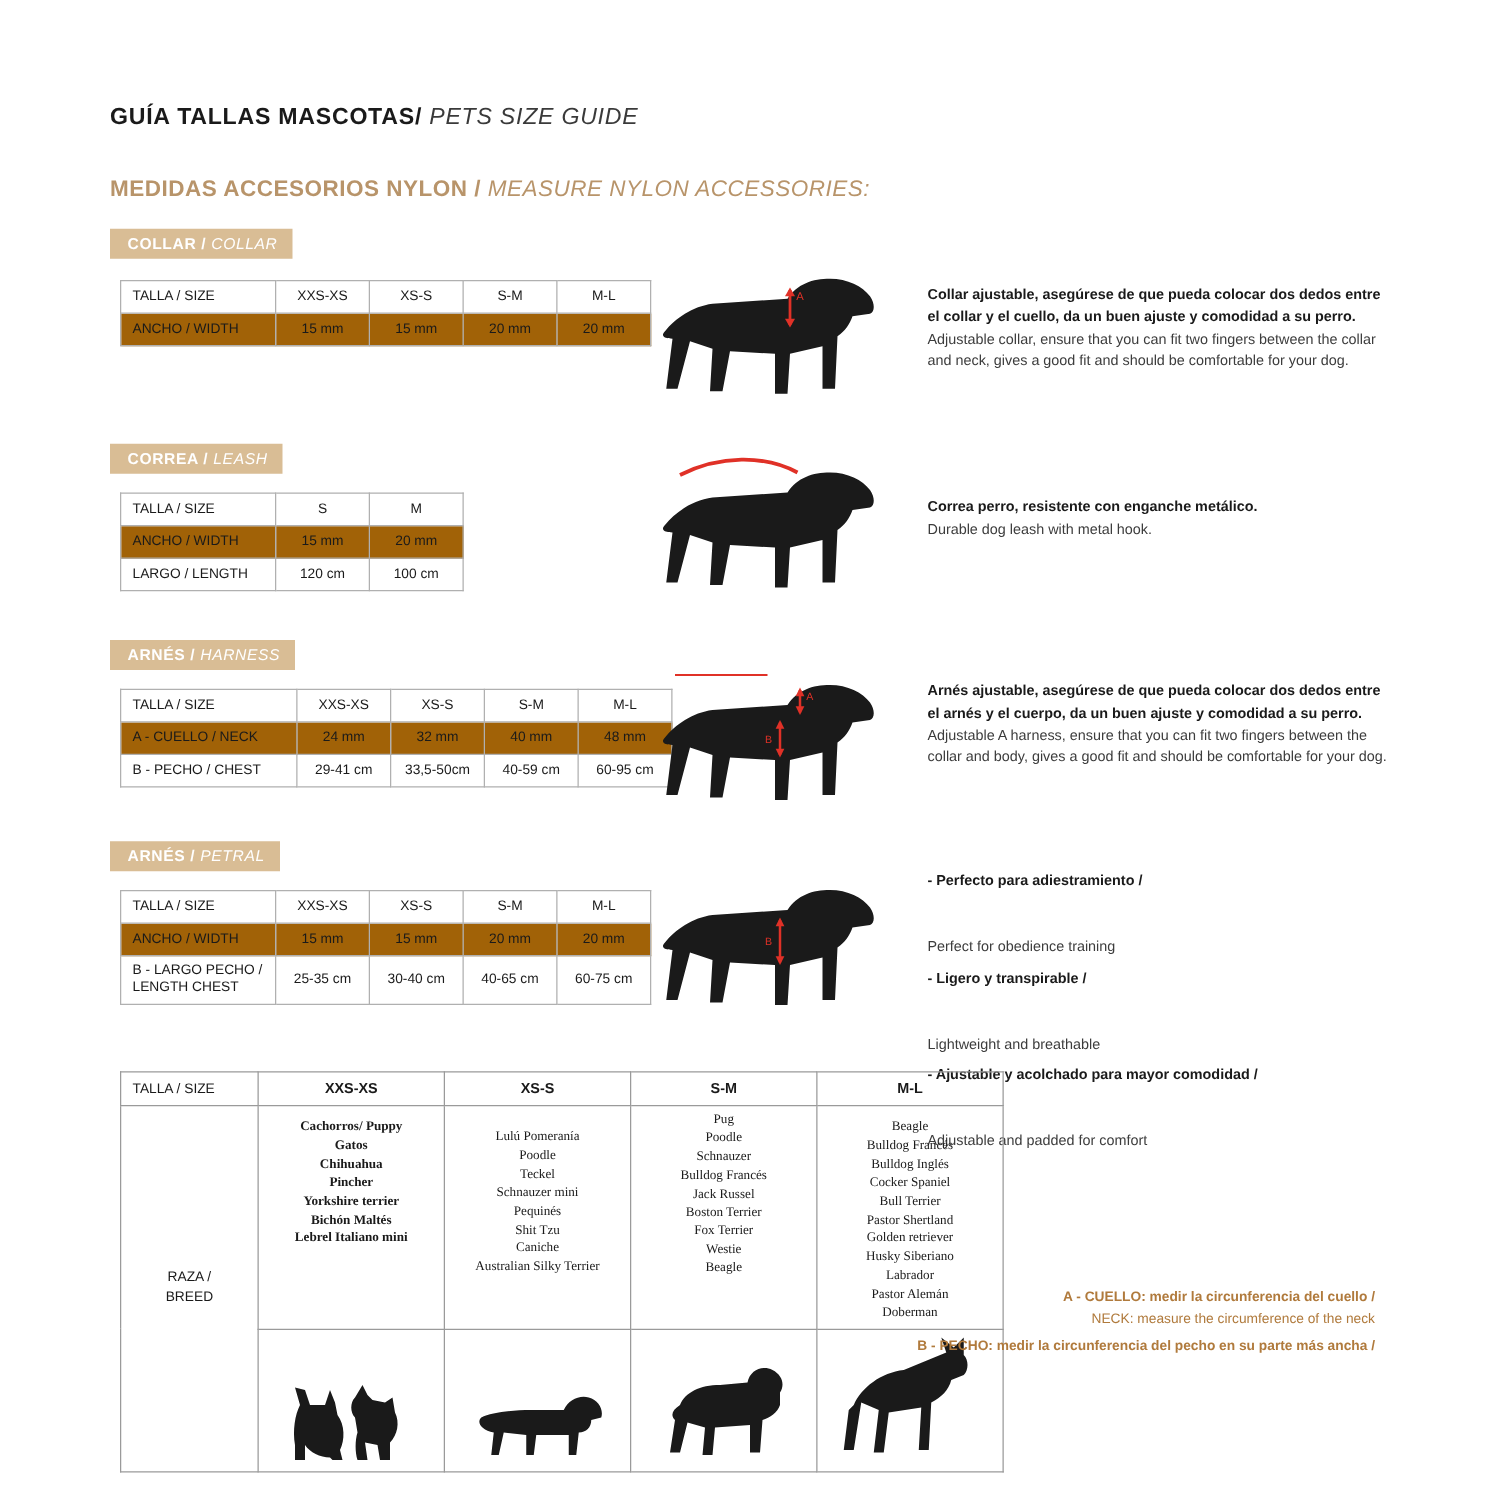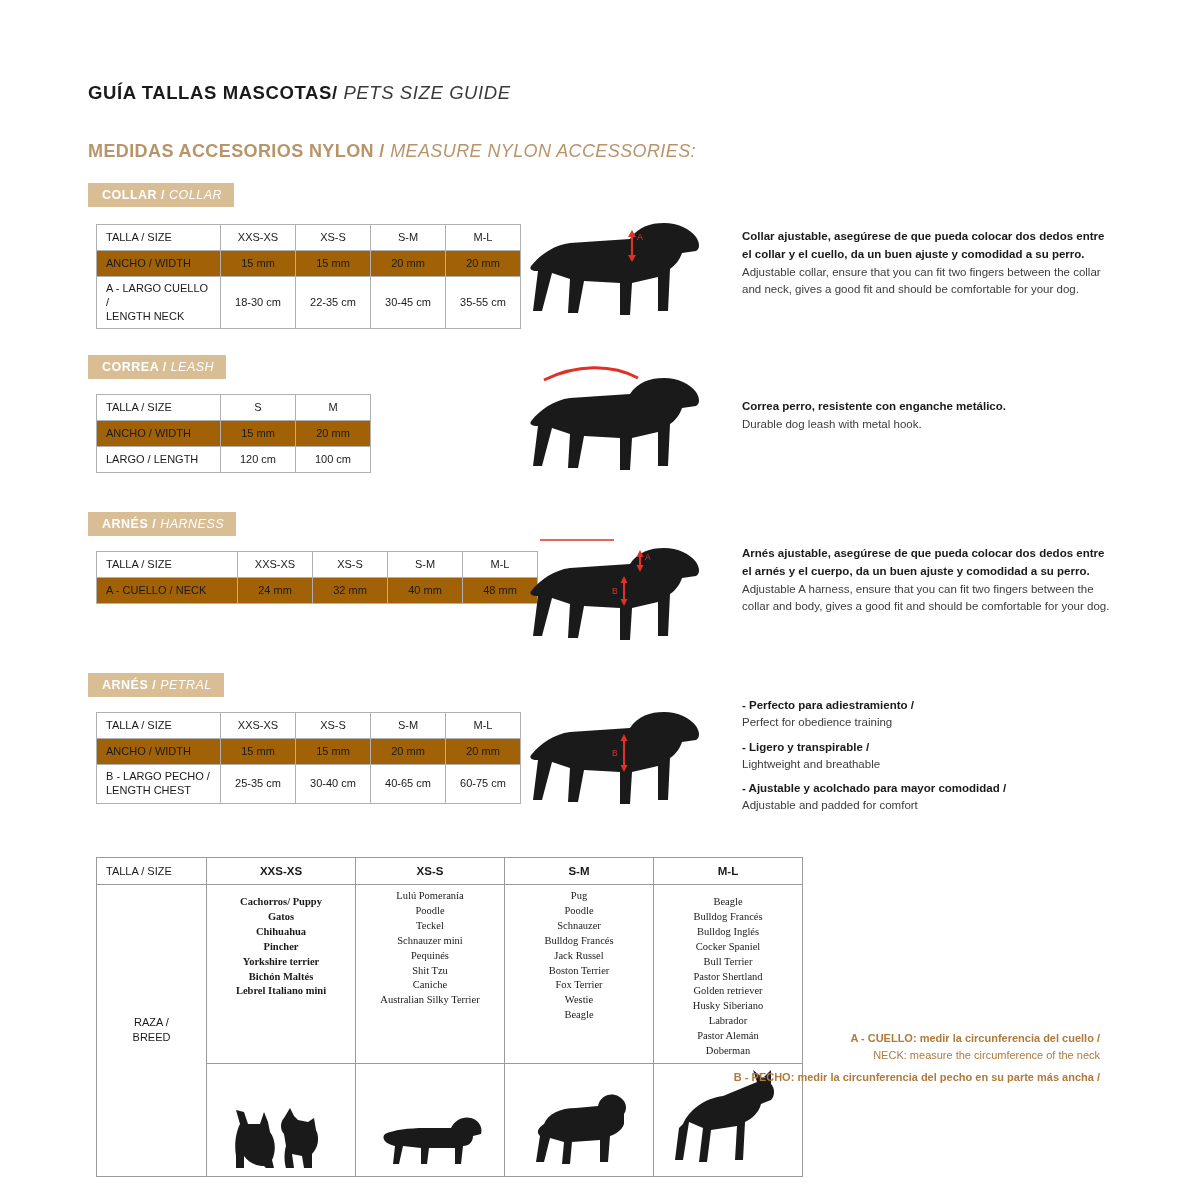"A - LARGO CUELLO /" tr { html: <tr> <td>A - LARGO CUELLO / LENGTH NECK</td> <td>18-30 cm</td> <td>22-35 cm</td> <td>30-45 cm</td> <td>35-55 cm</td> </tr> -> none }
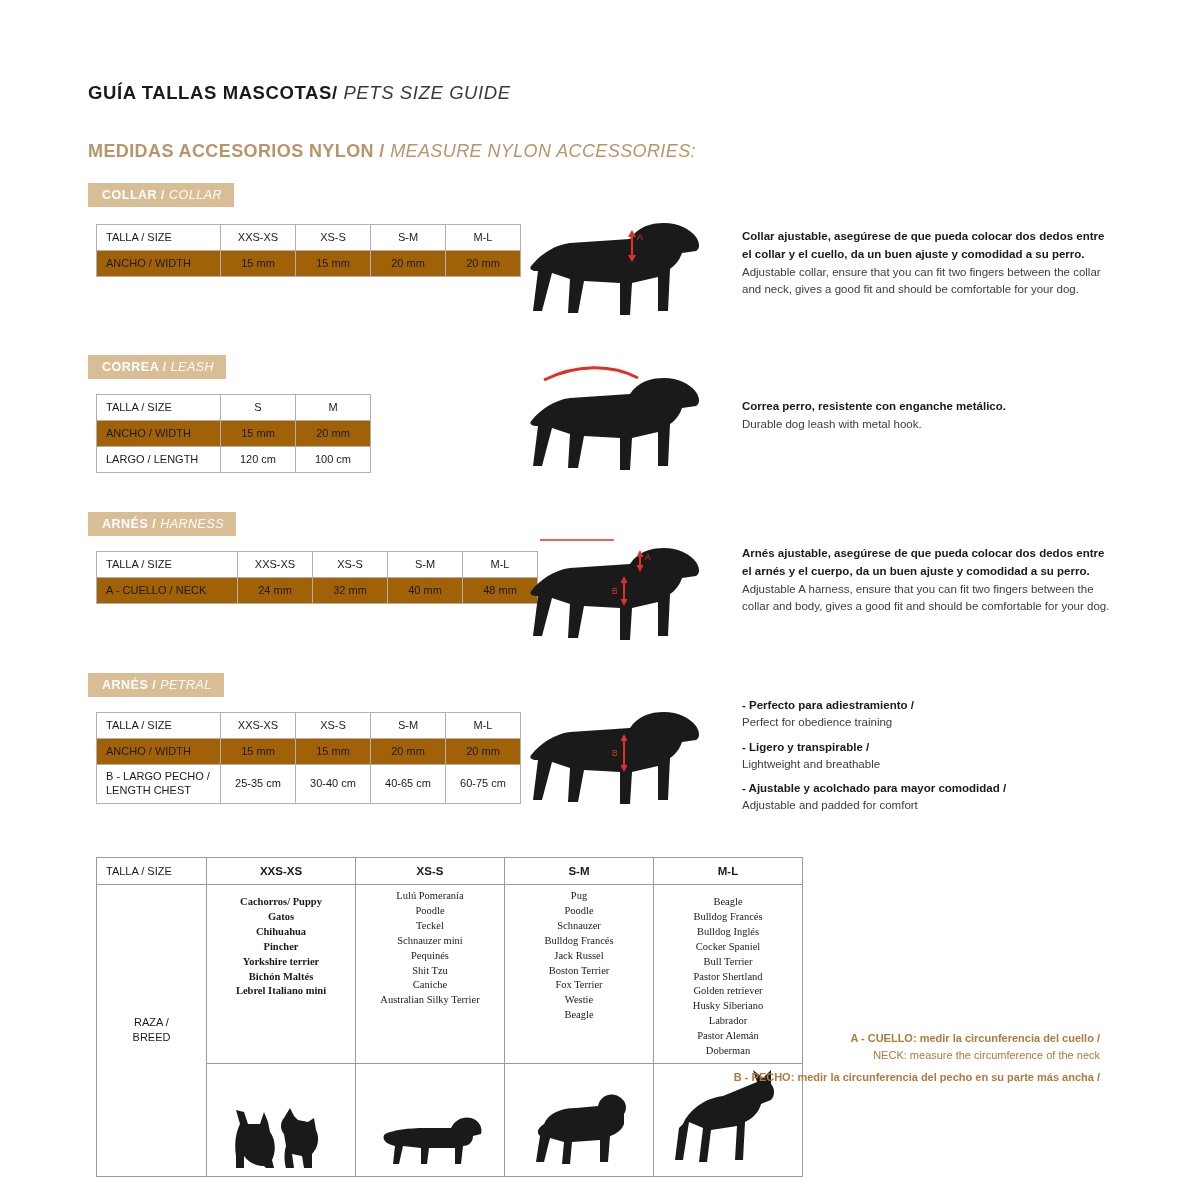"B - PECHO / CHEST" tr { html: none -> <tr> <td>B - PECHO / CHEST</td> <td>29-41 cm</td> <td>33,5-50cm</td> <td>40-59 cm</td> <td>60-95 cm</td> </tr> }
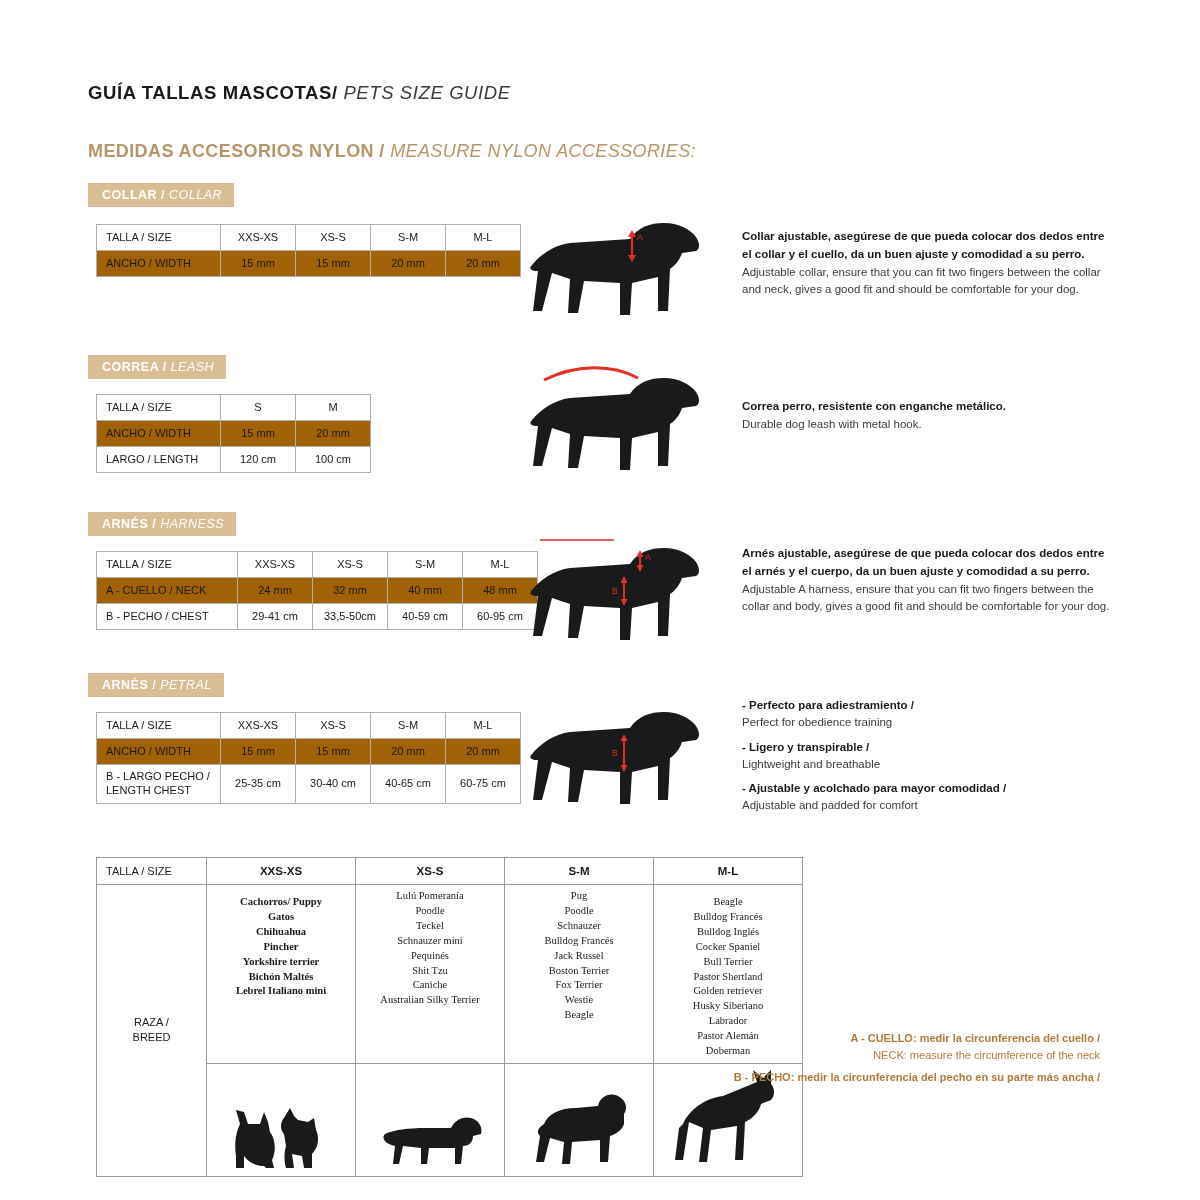"Perfect for obedience training" .bullets .b-light { margin-top: none -> 36px }
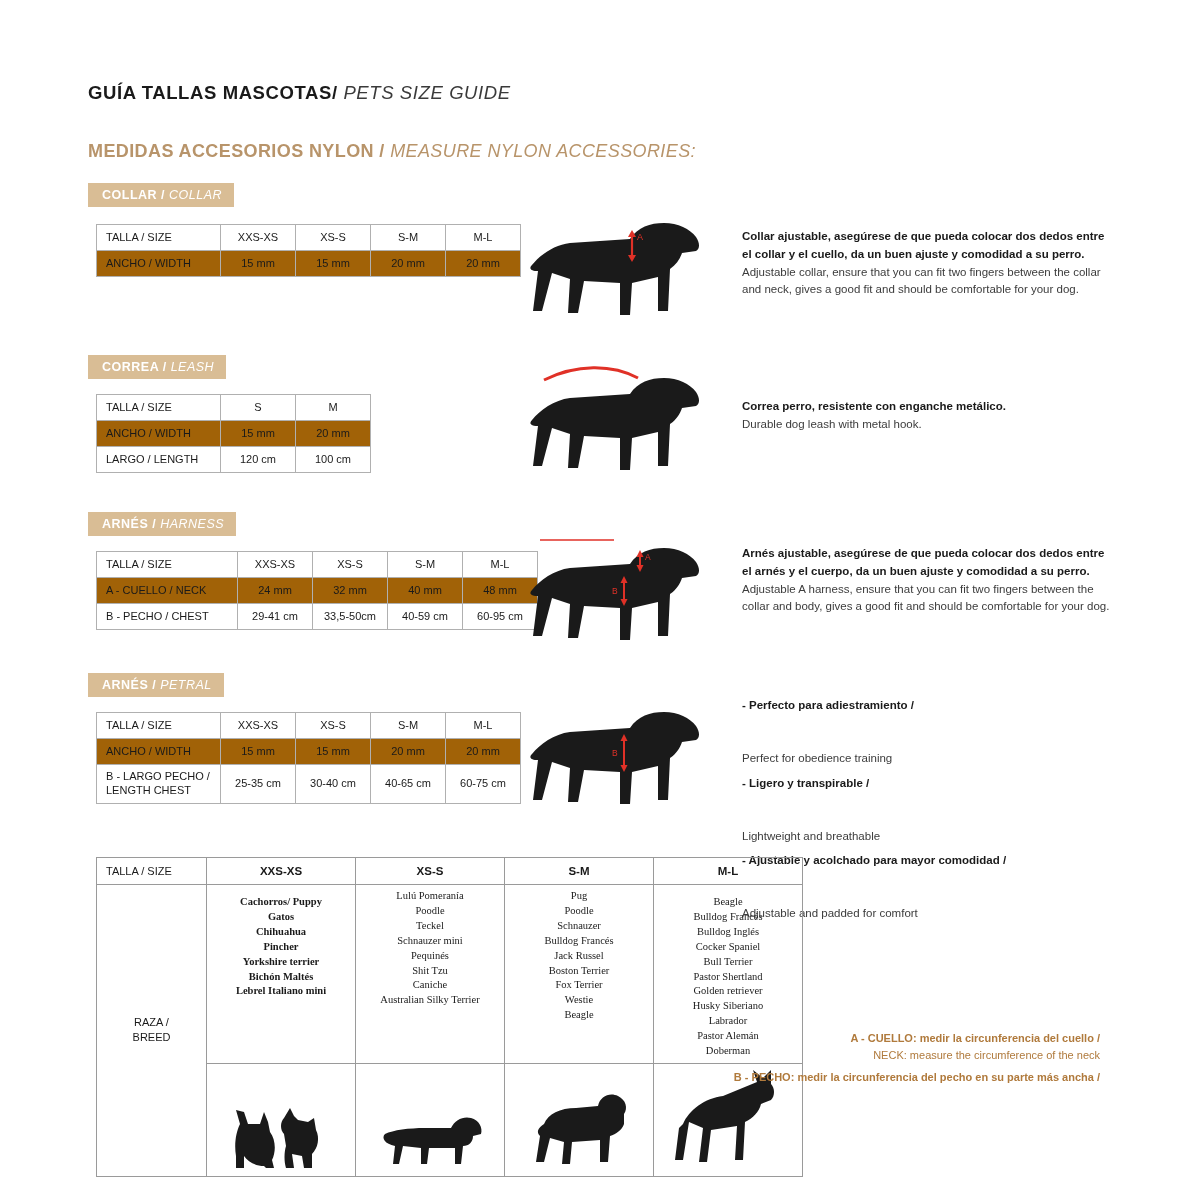"Lulú Pomeranía" td { padding-top: 4px -> 18px }
